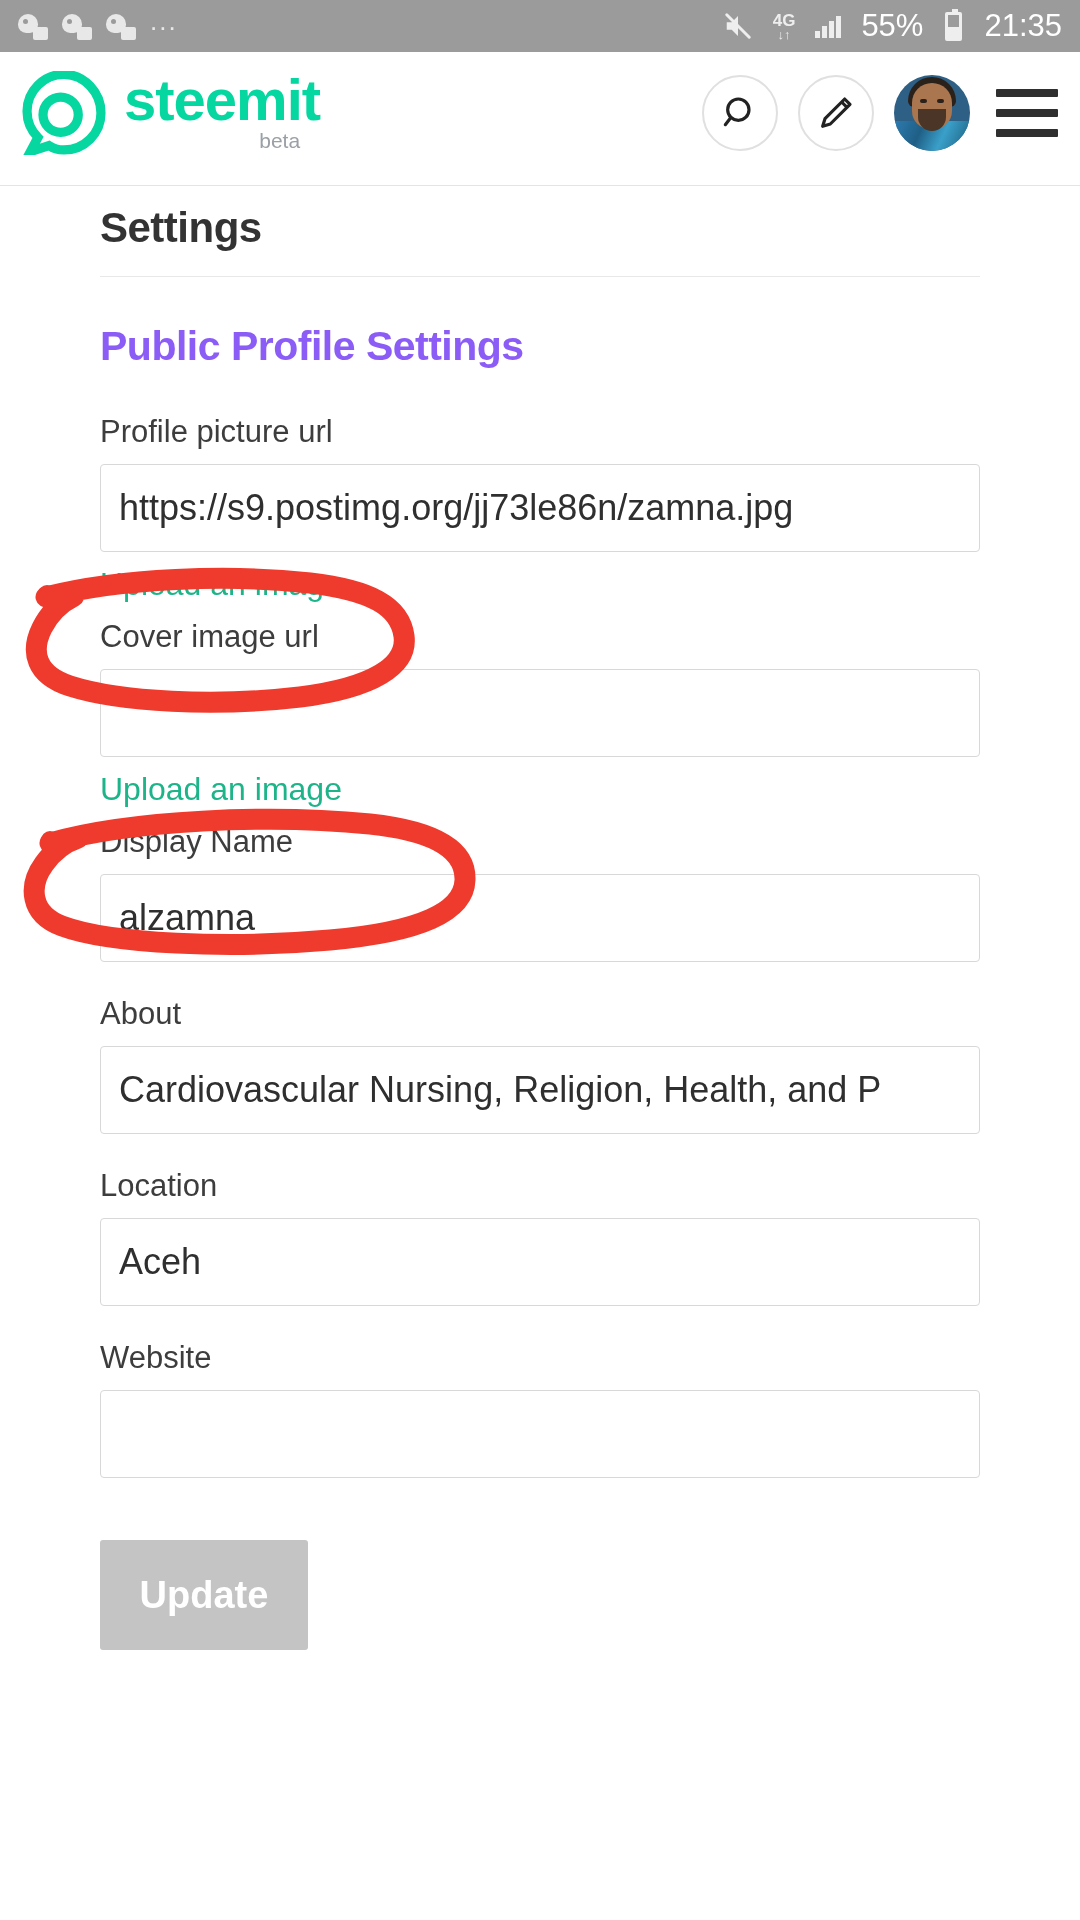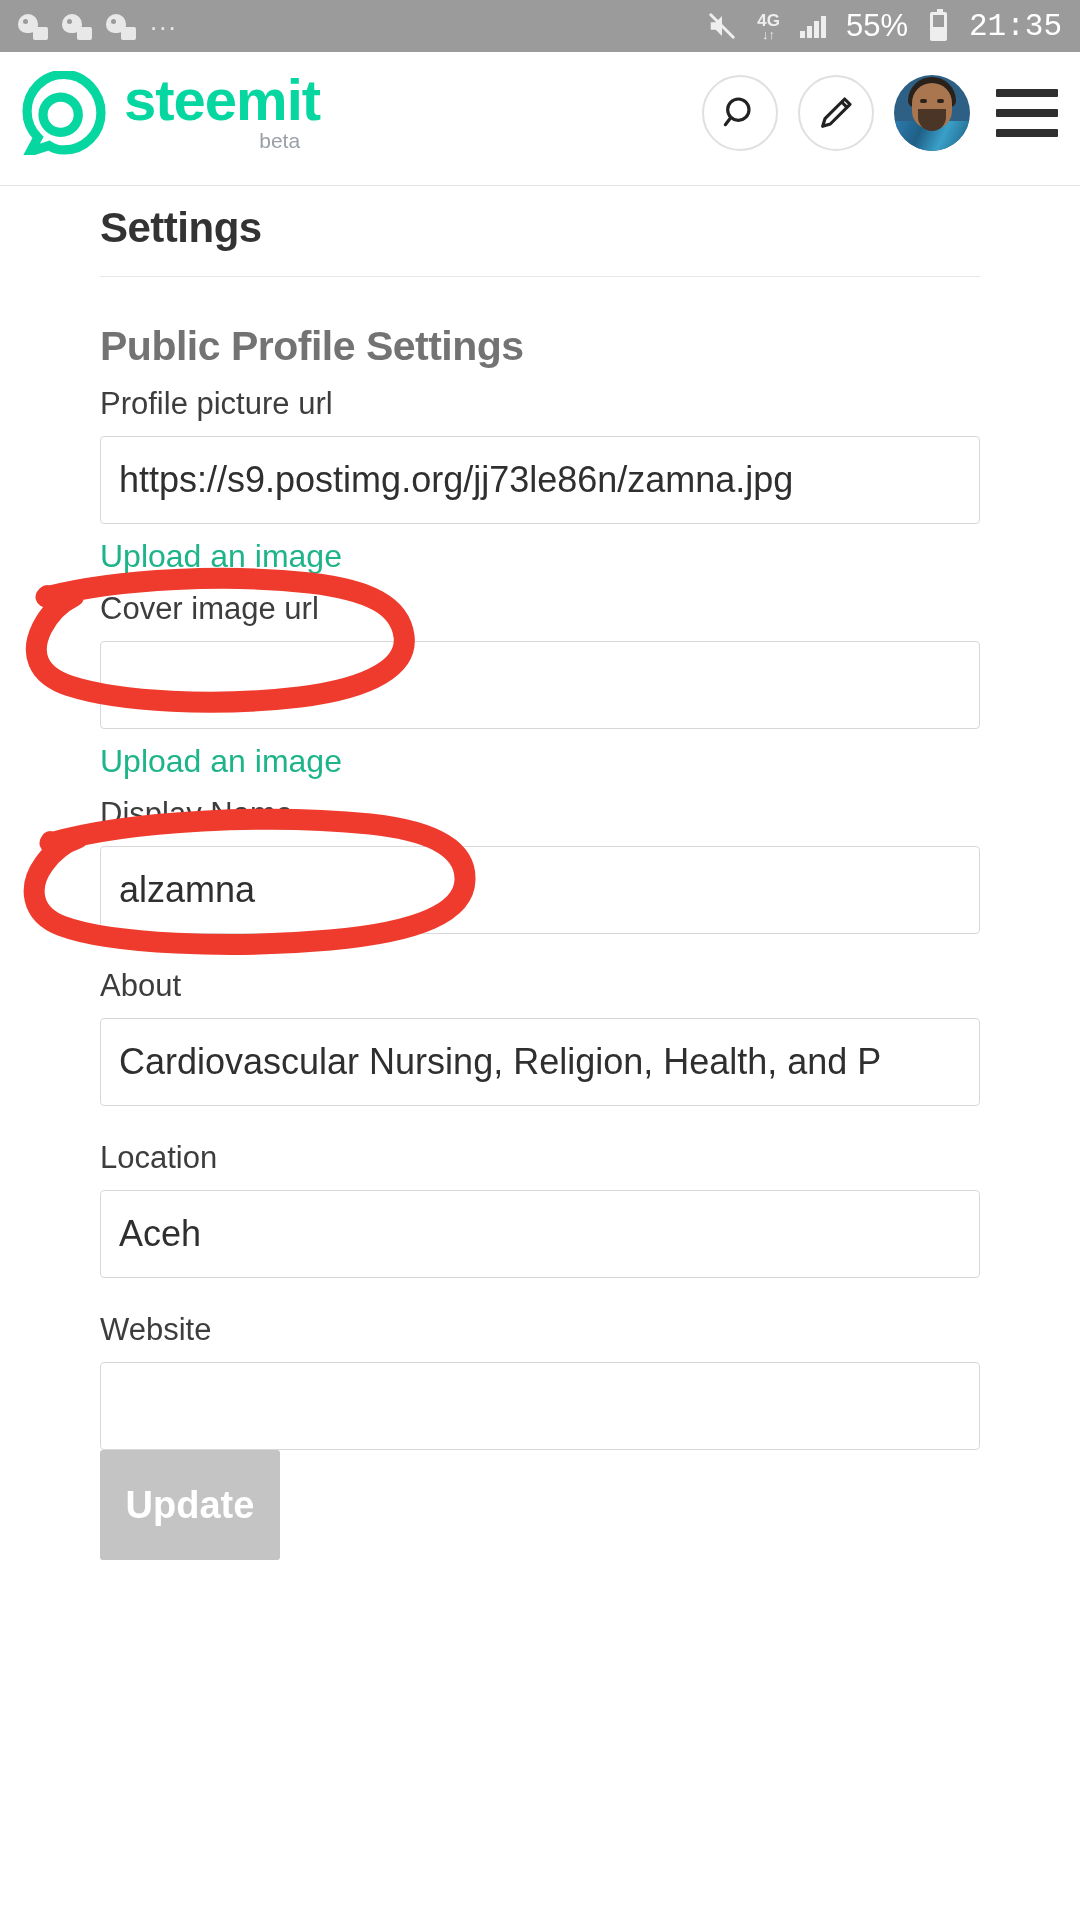"21:35" .clock { font-family: Liberation Mono, monospace -> none }
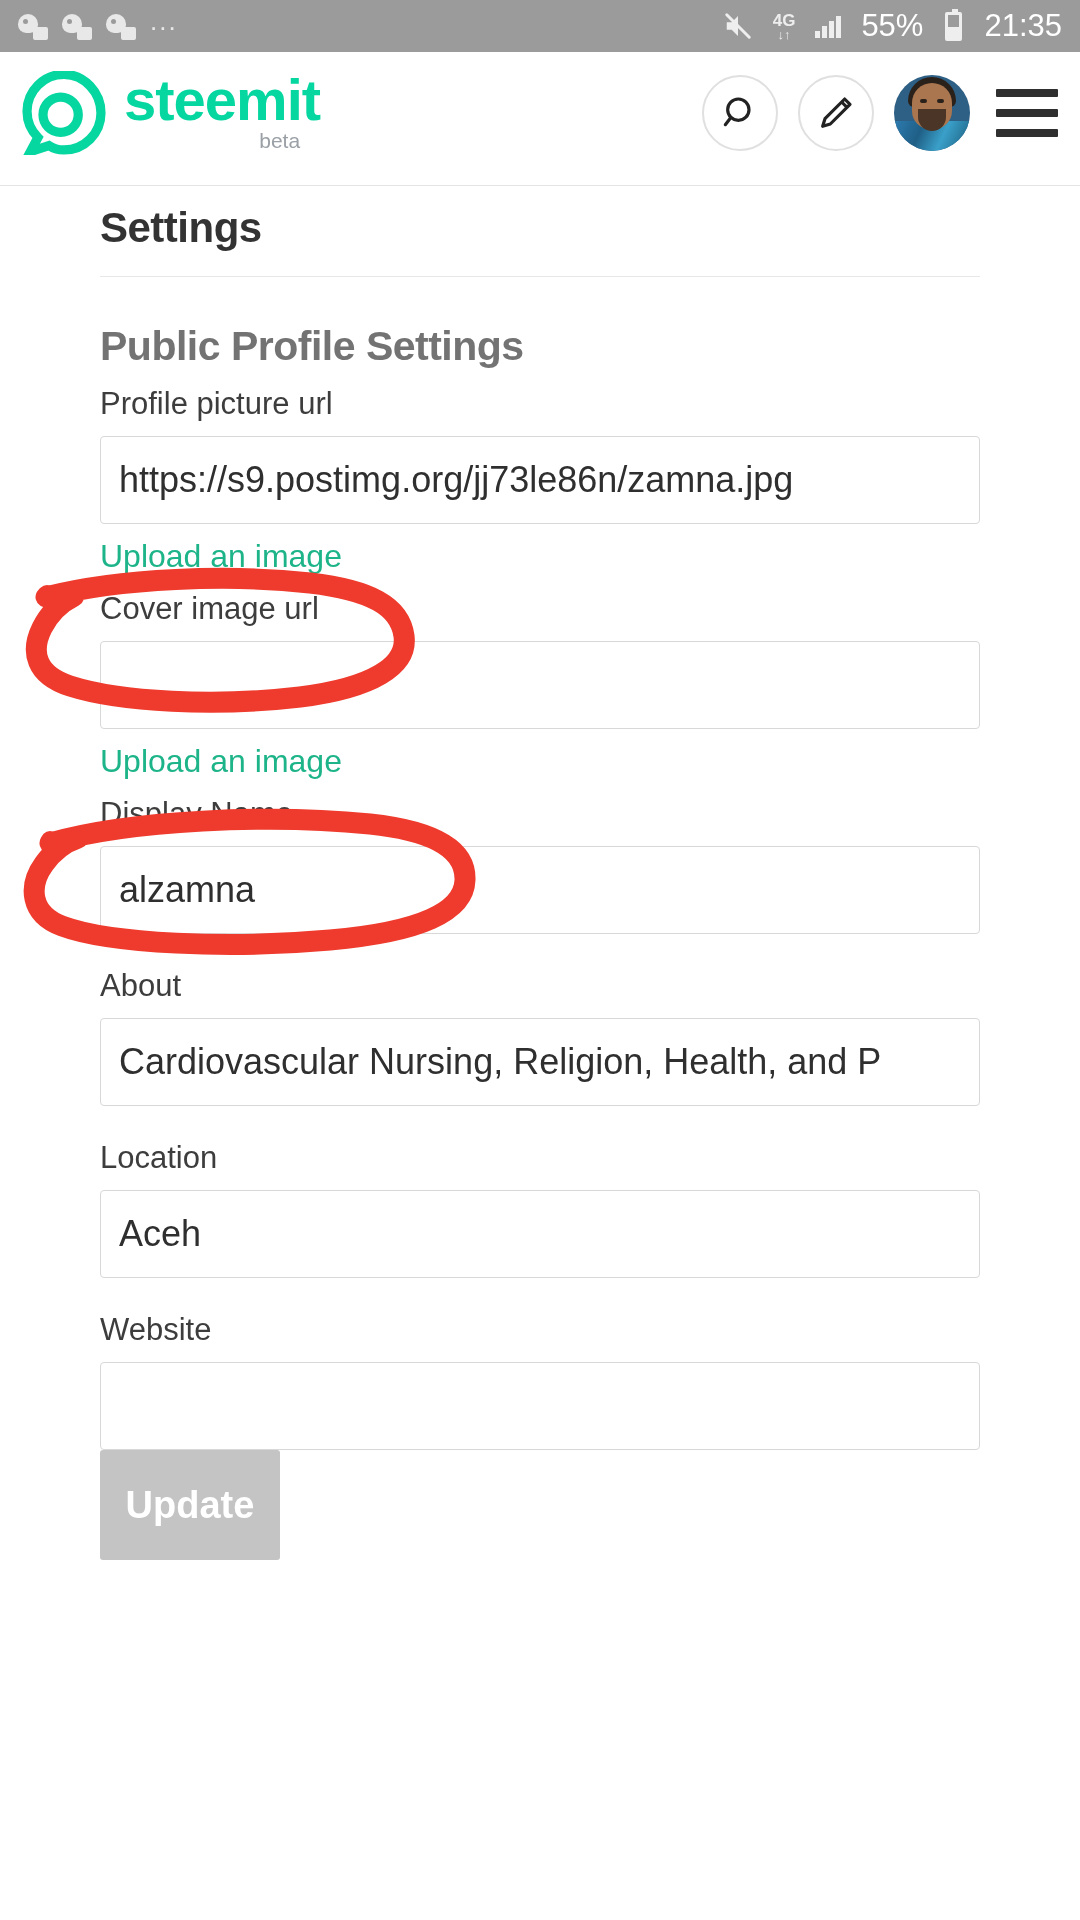"Public Profile Settings" .section-title { color: #737373 -> #8b5cf6; margin-bottom: 16px -> 44px }
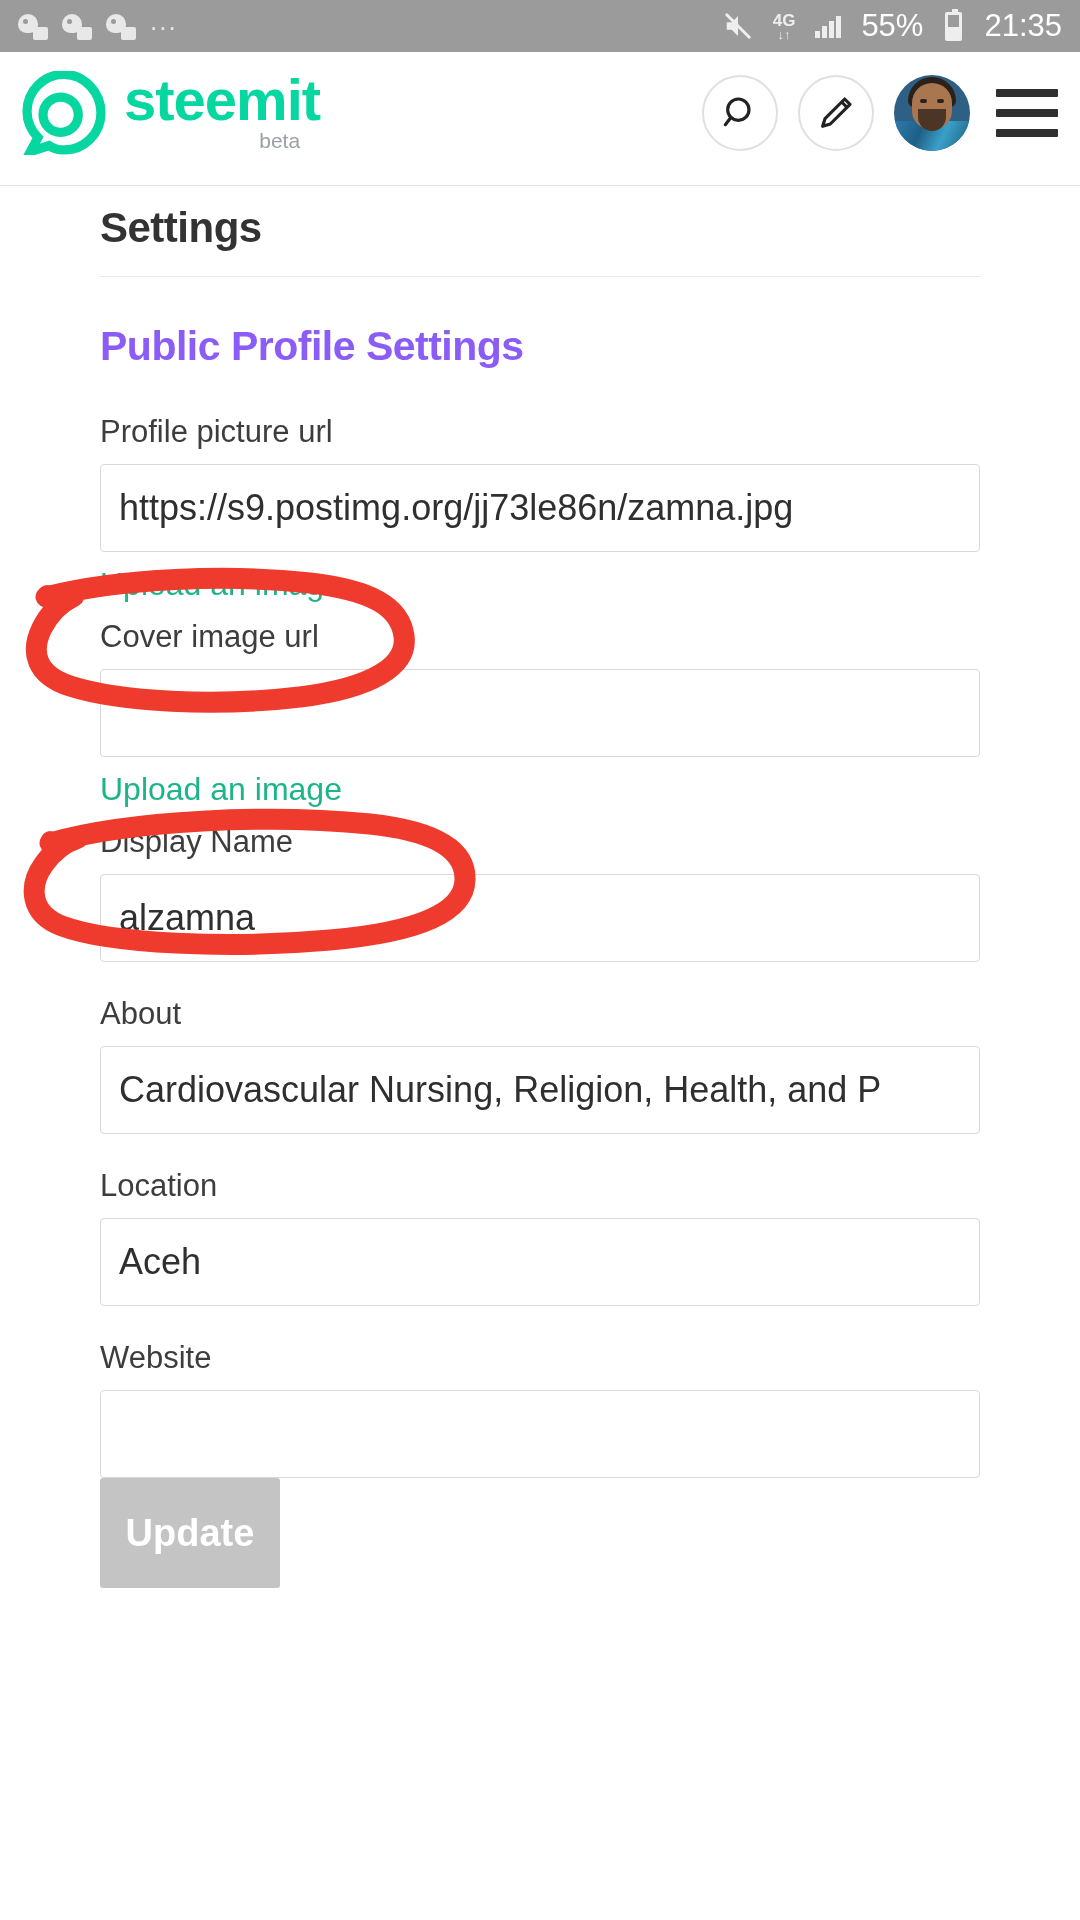"Update" .update-btn { margin-top: none -> 62px; width: 180px -> 208px }
